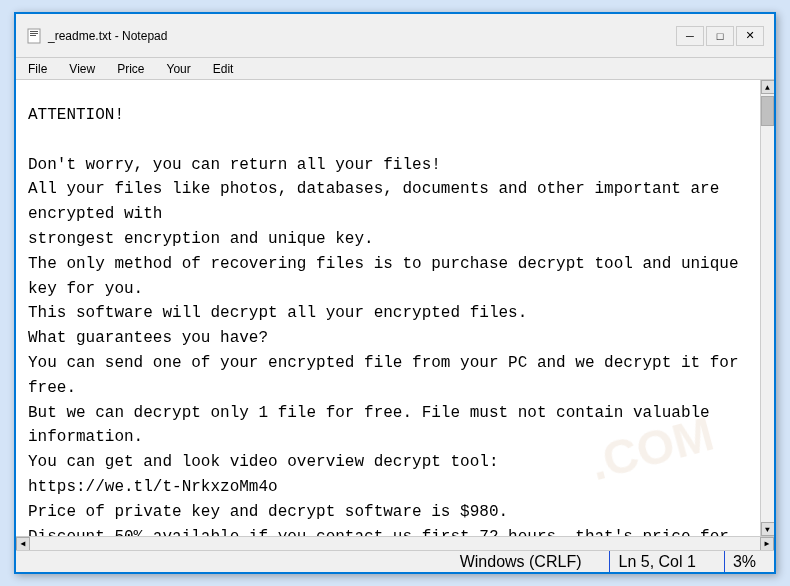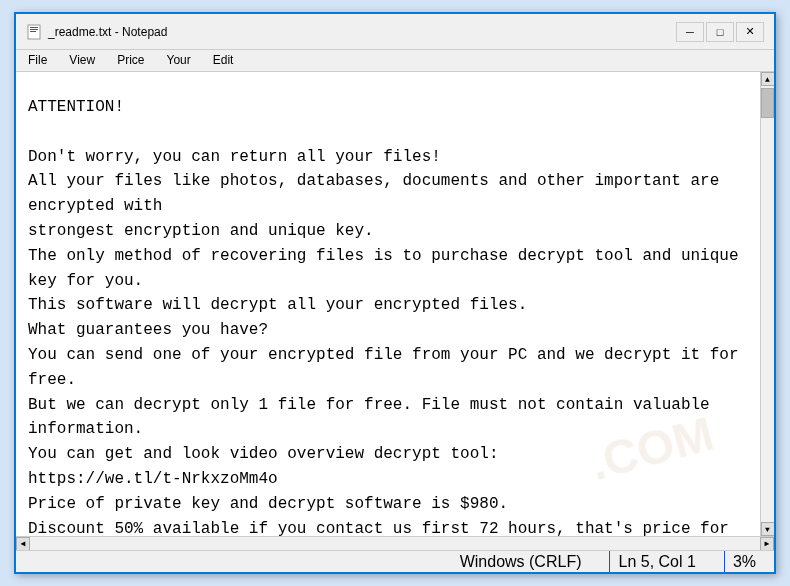"_readme.txt - Notepad" .title-bar { height: 36px -> 44px }
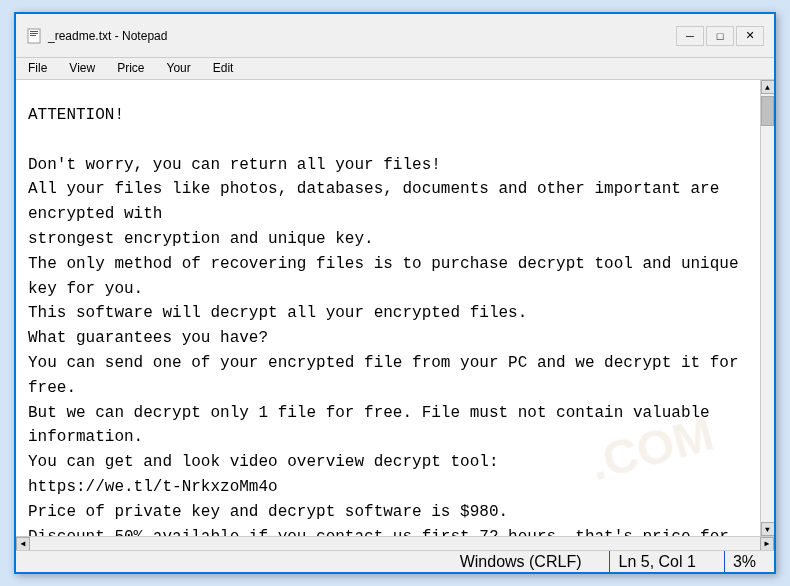"File" .menu-bar { align-items: flex-start -> center }
